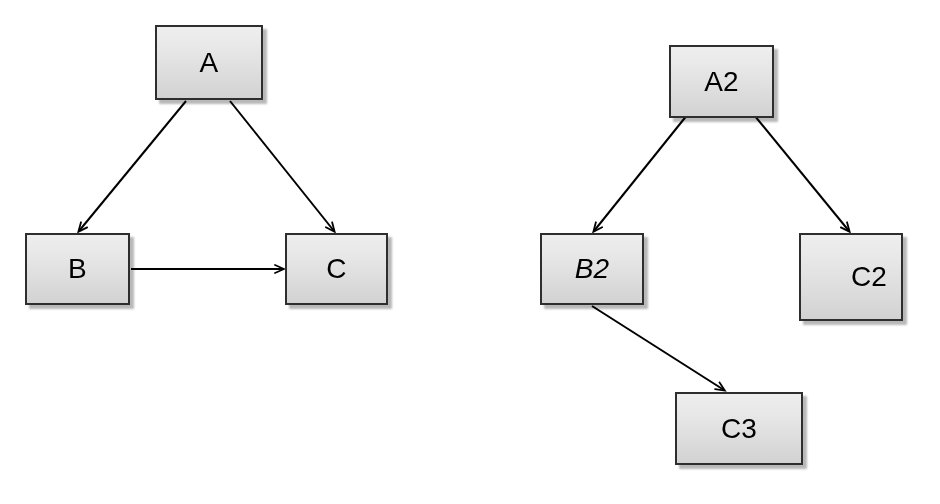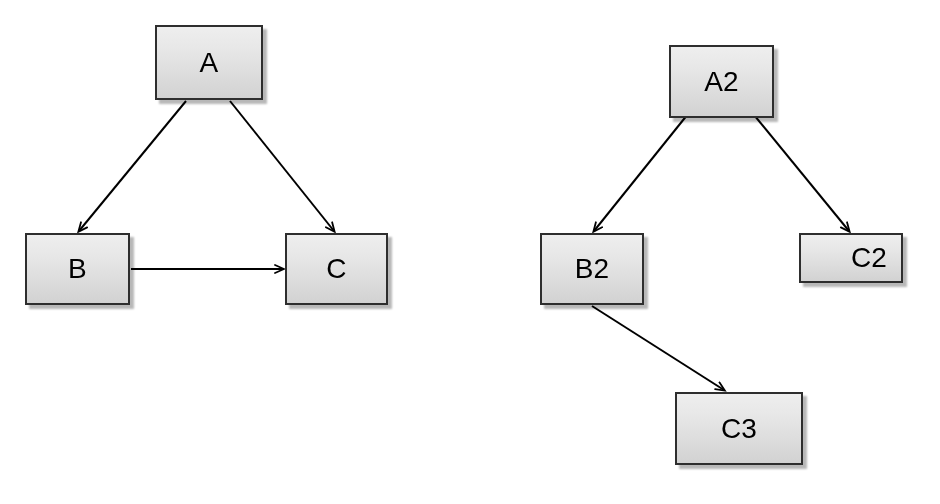"B2" div.graph-node { font-style: none -> italic }
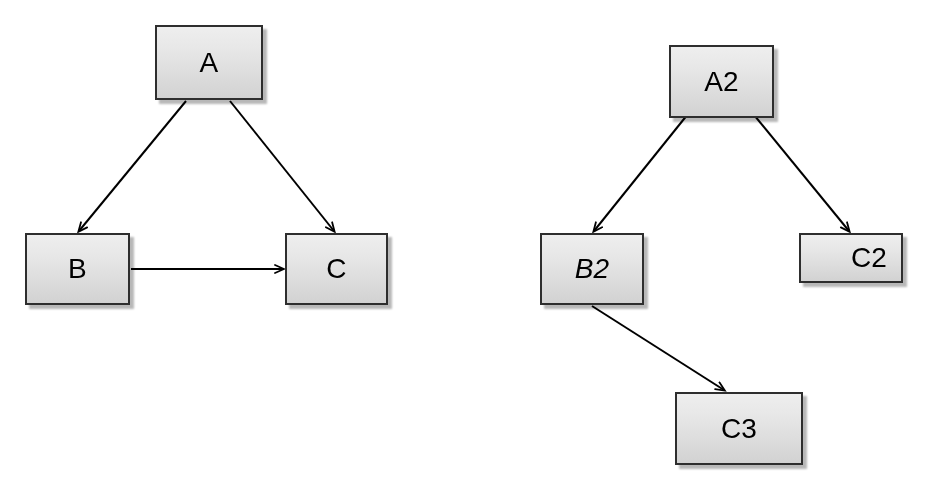"C2" div.graph-node { height: 50px -> 88px }
